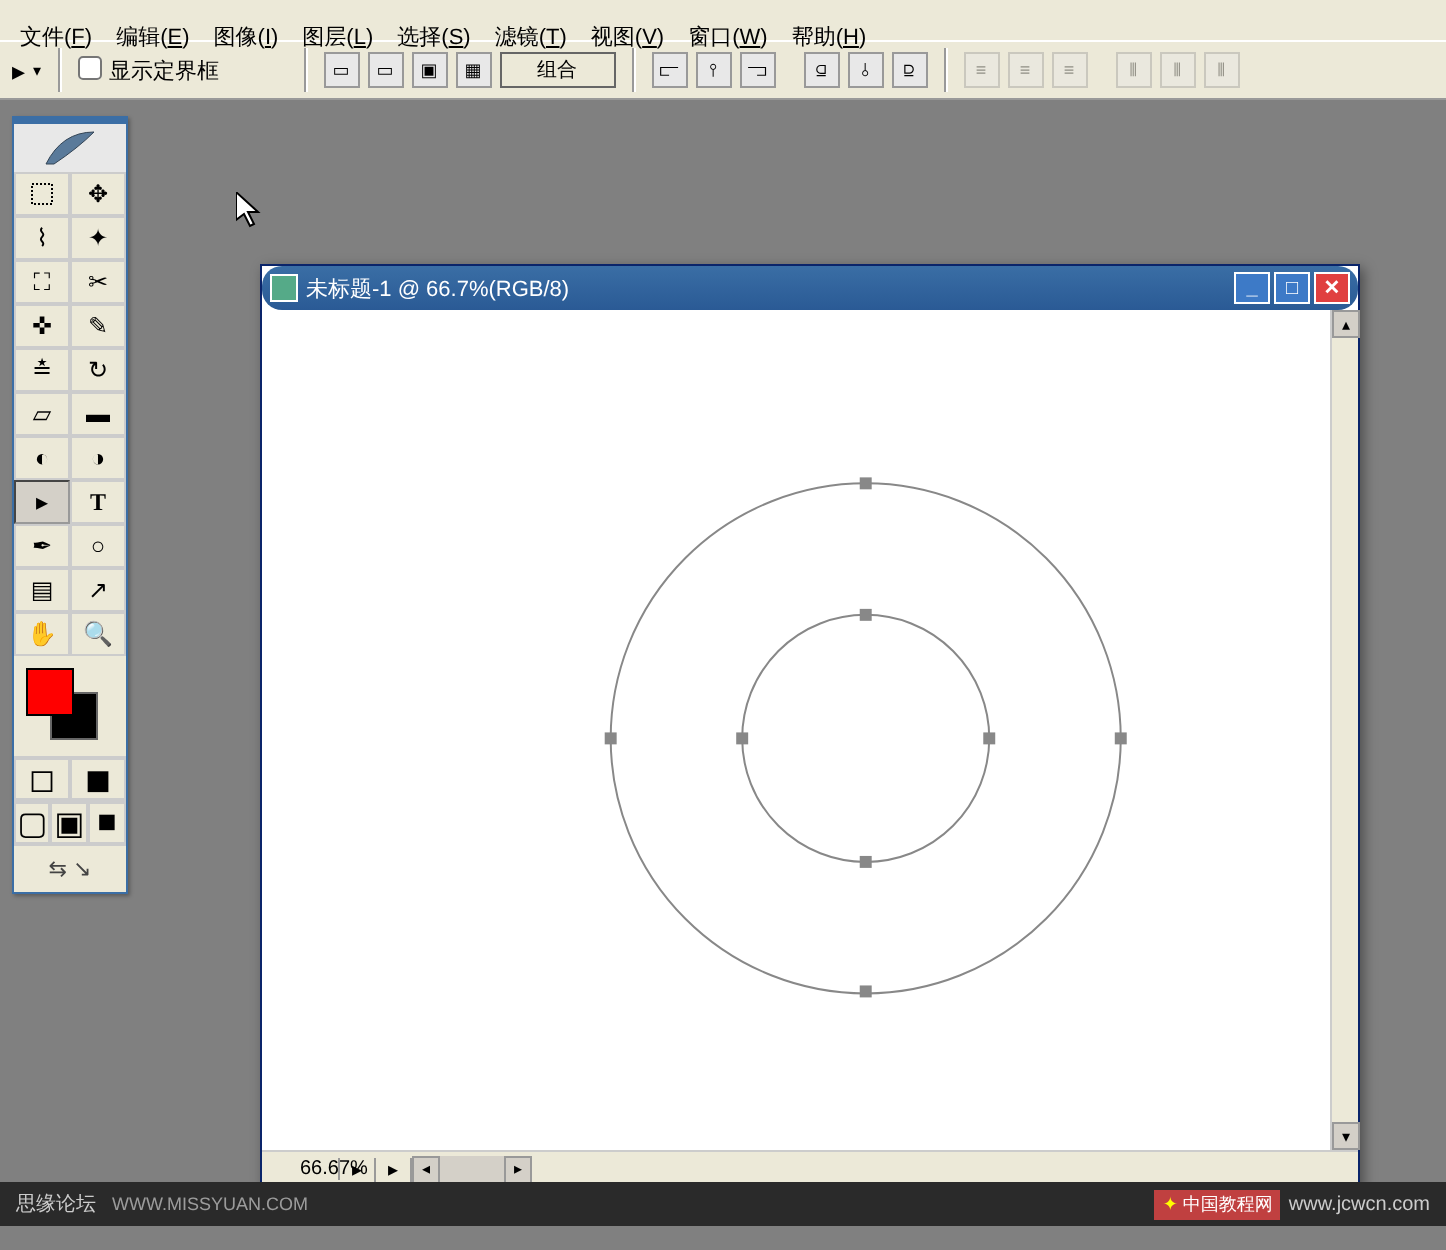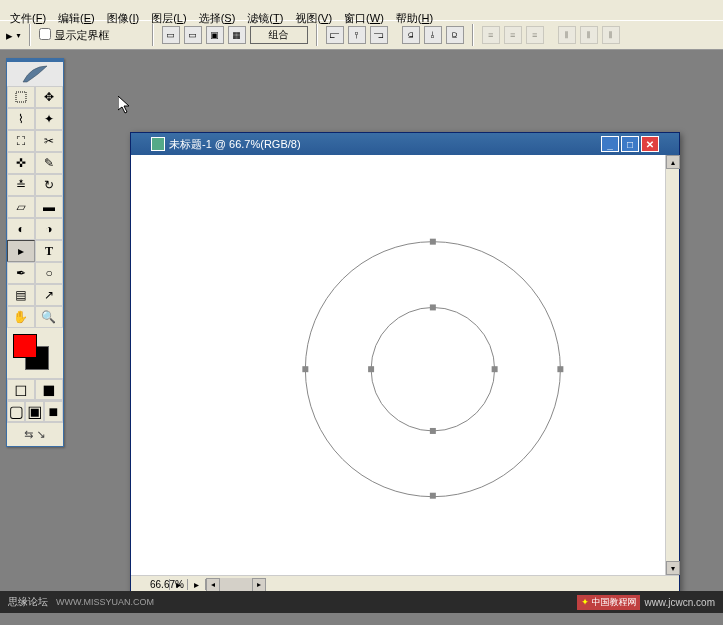"未标题-1 @ 66.7%(RGB/8)" .titlebar { border-radius: none -> 10px; padding: 0 20px -> 0 4px }
